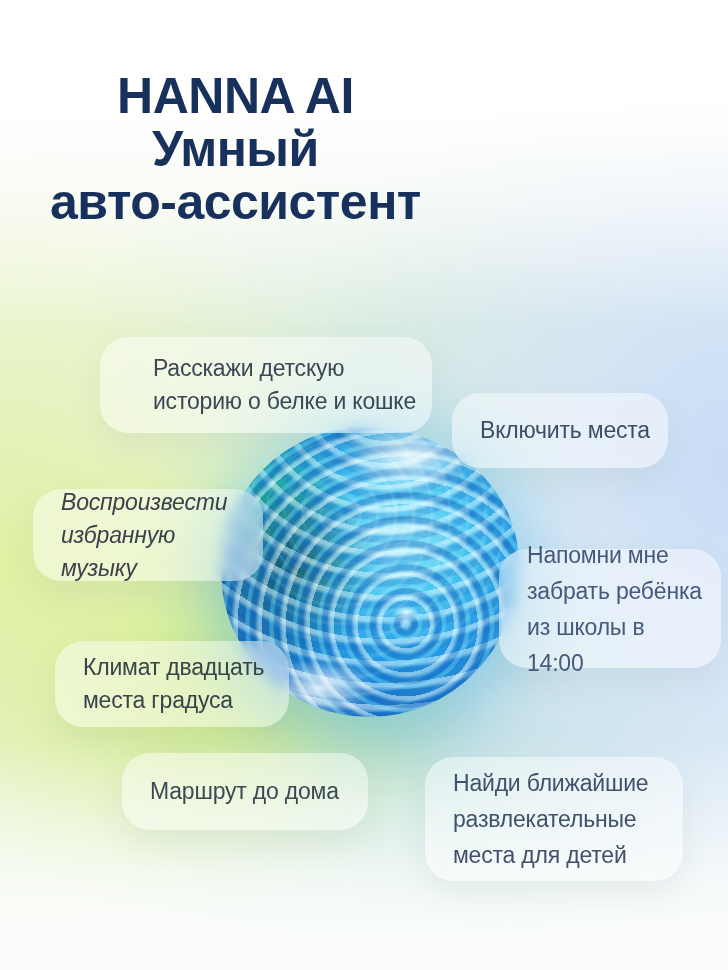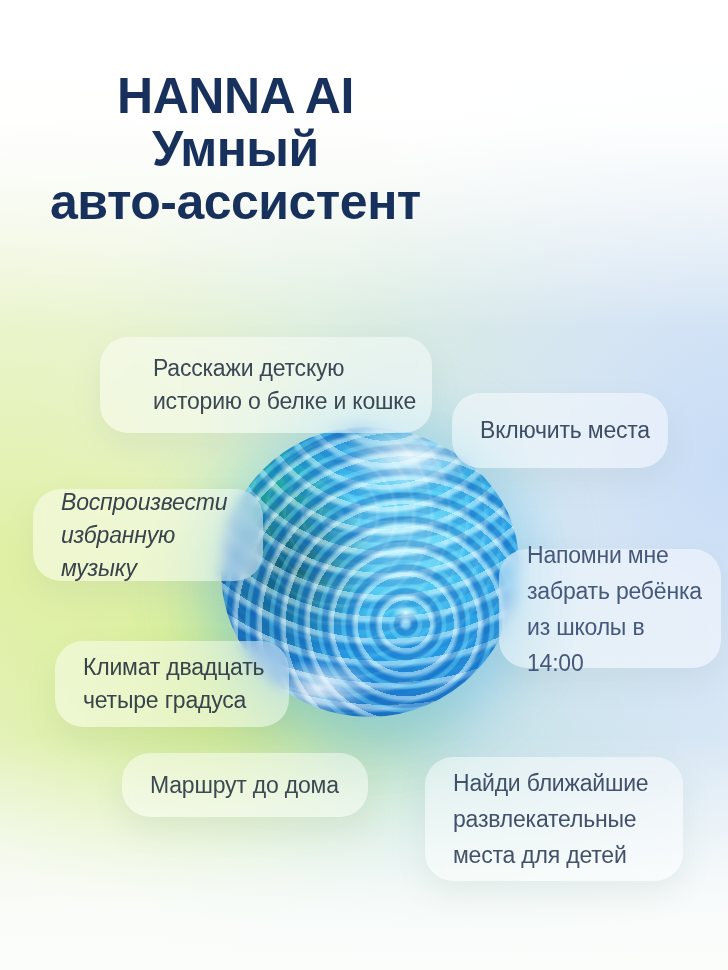"Климат двадцать" span { text: четыре -> места }
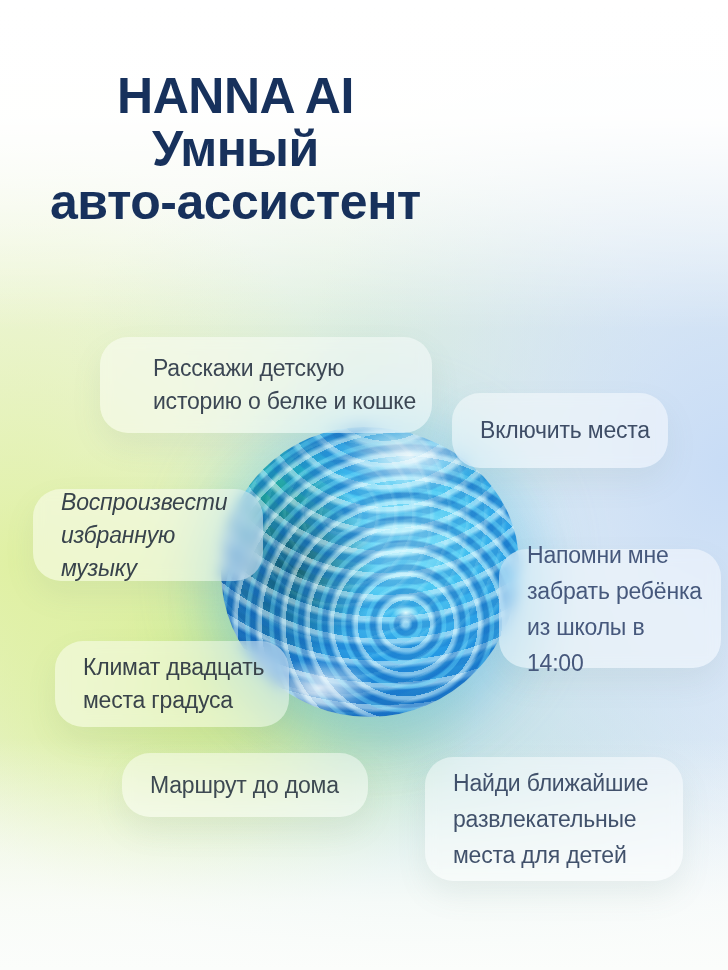"Маршрут до дома" .b-route { height: 64px -> 77px }
